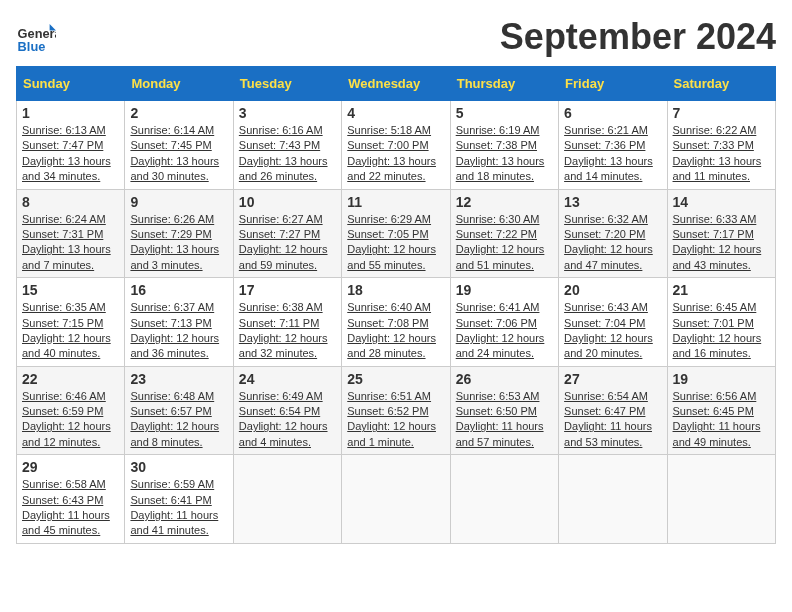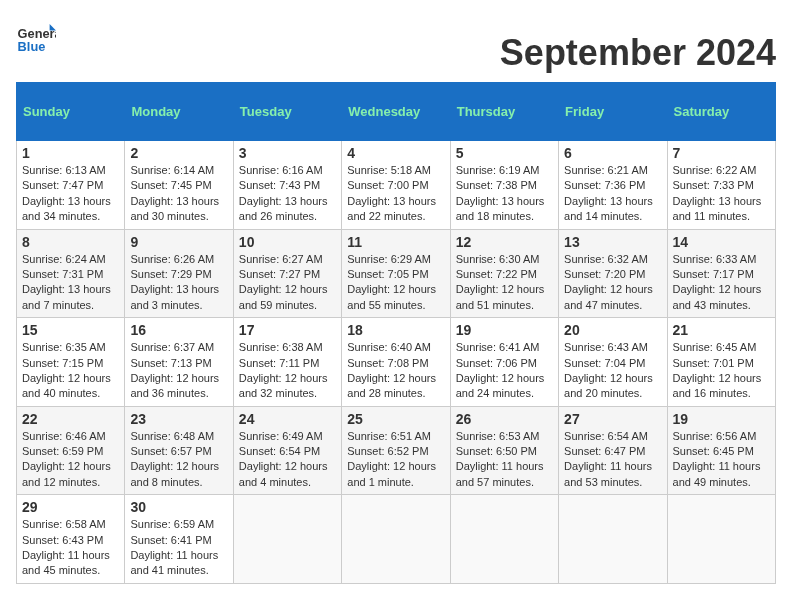"September 2024" .month-title { margin-top: 16px -> none }
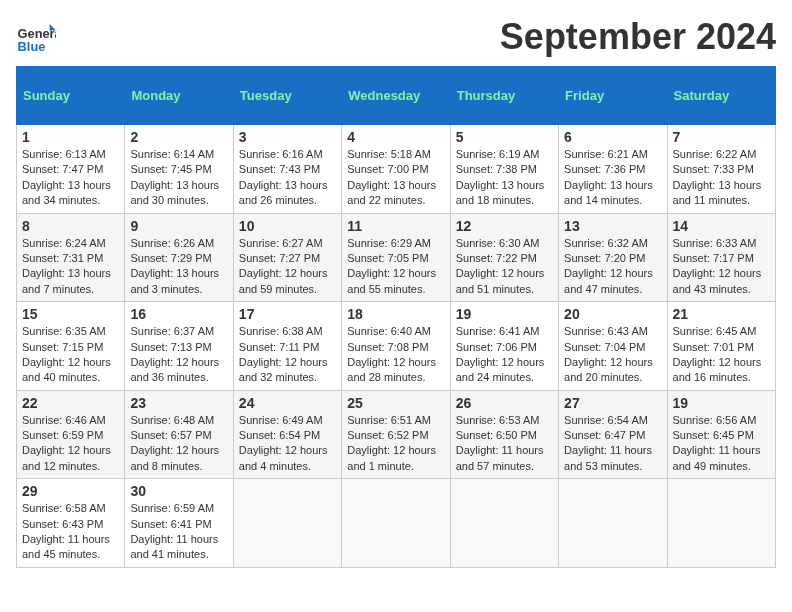"Sunday" .calendar th { color: #86efac -> #fde047; padding: 21px 6px -> 9px 6px }
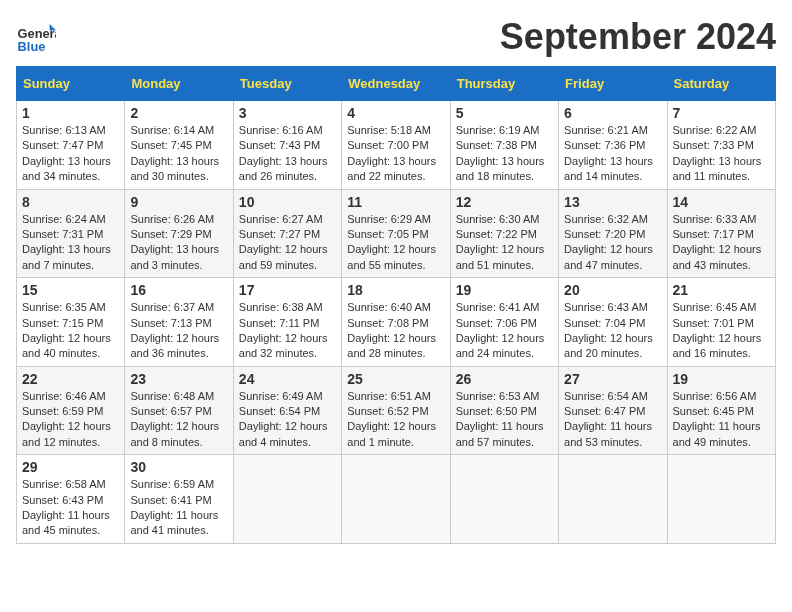"Sunrise: 6:13 AM" .day-info { text-decoration: none -> underline }
